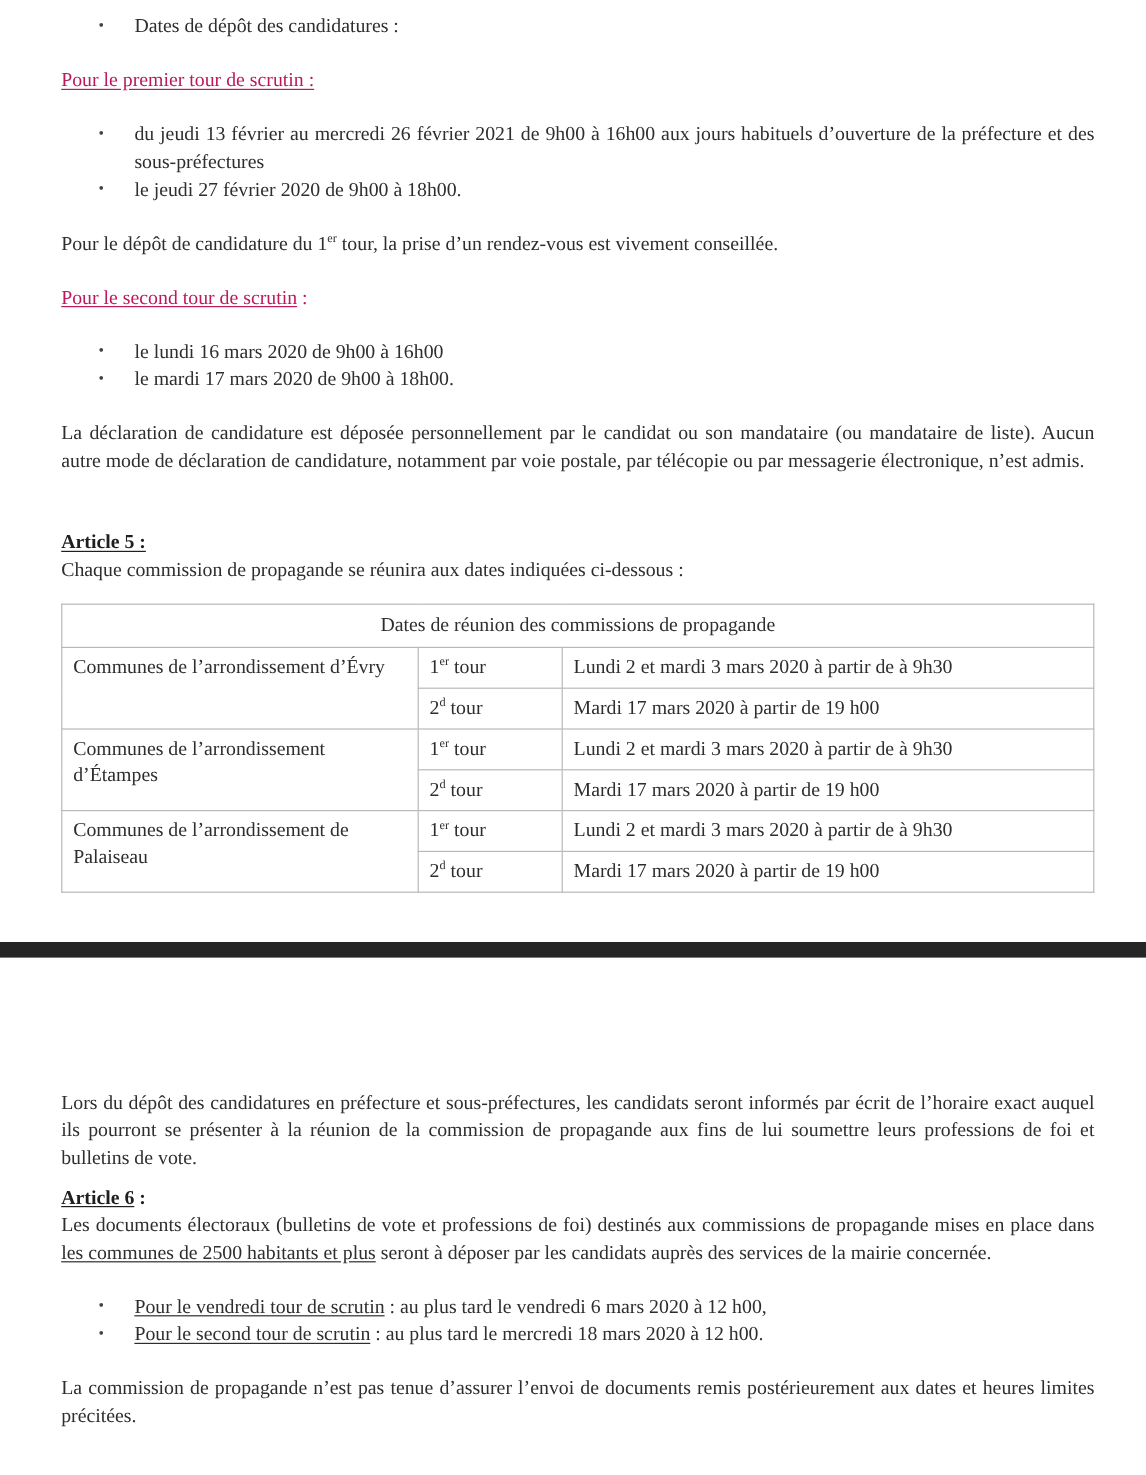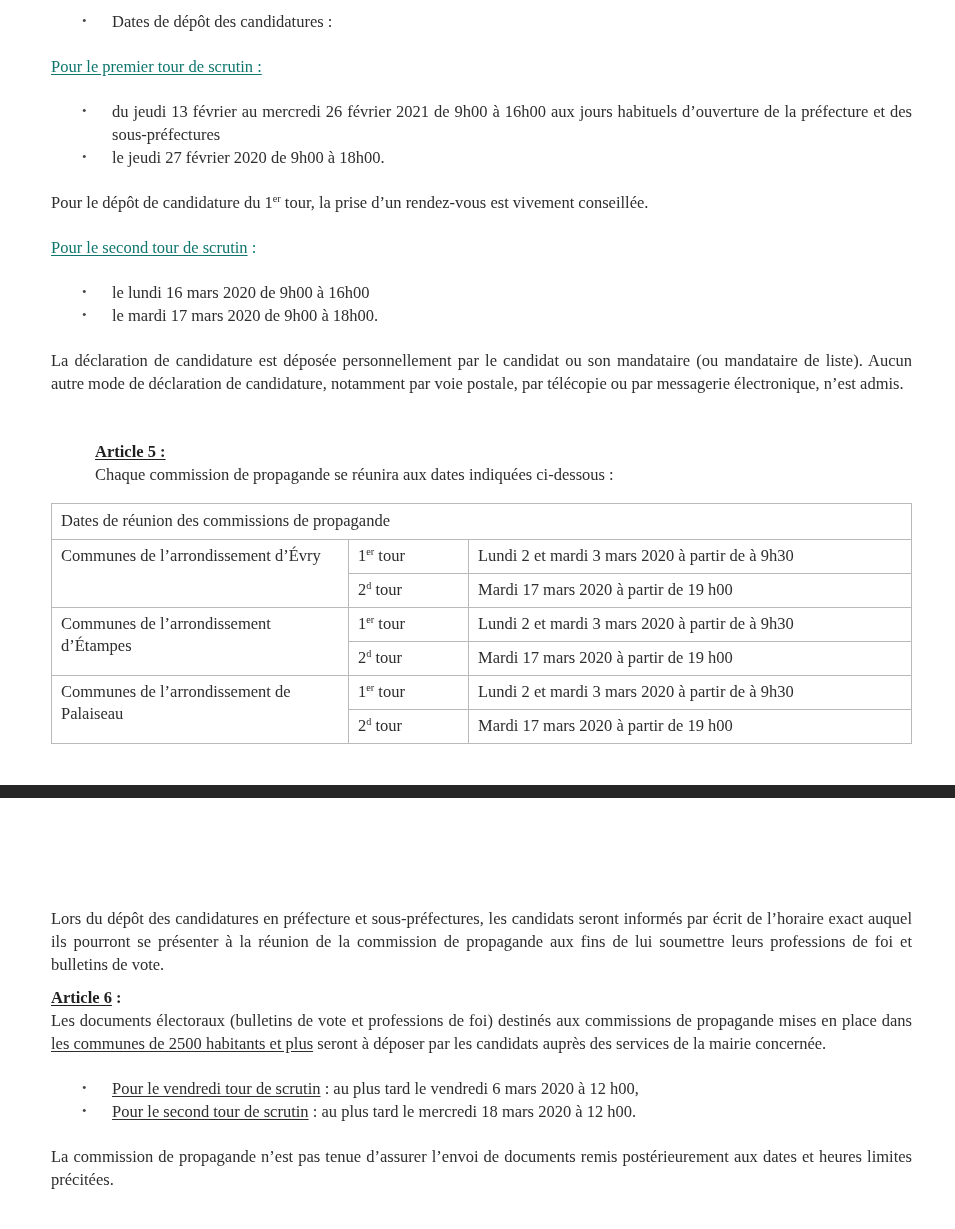"Pour le premier tour de" .heading-u { color: #0f766e -> #be185d }
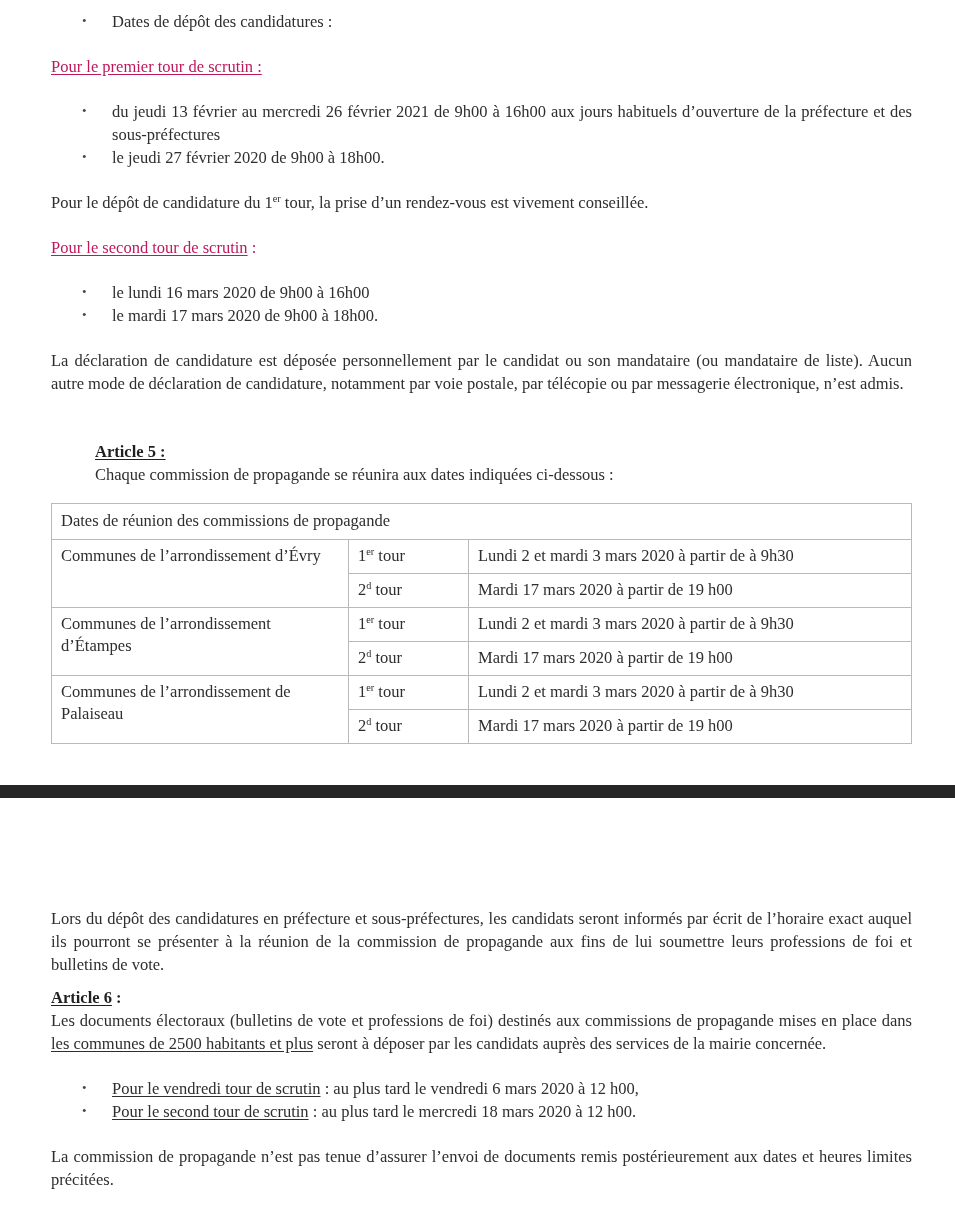"Article 5 :" div.content { margin-left: 44px -> none }
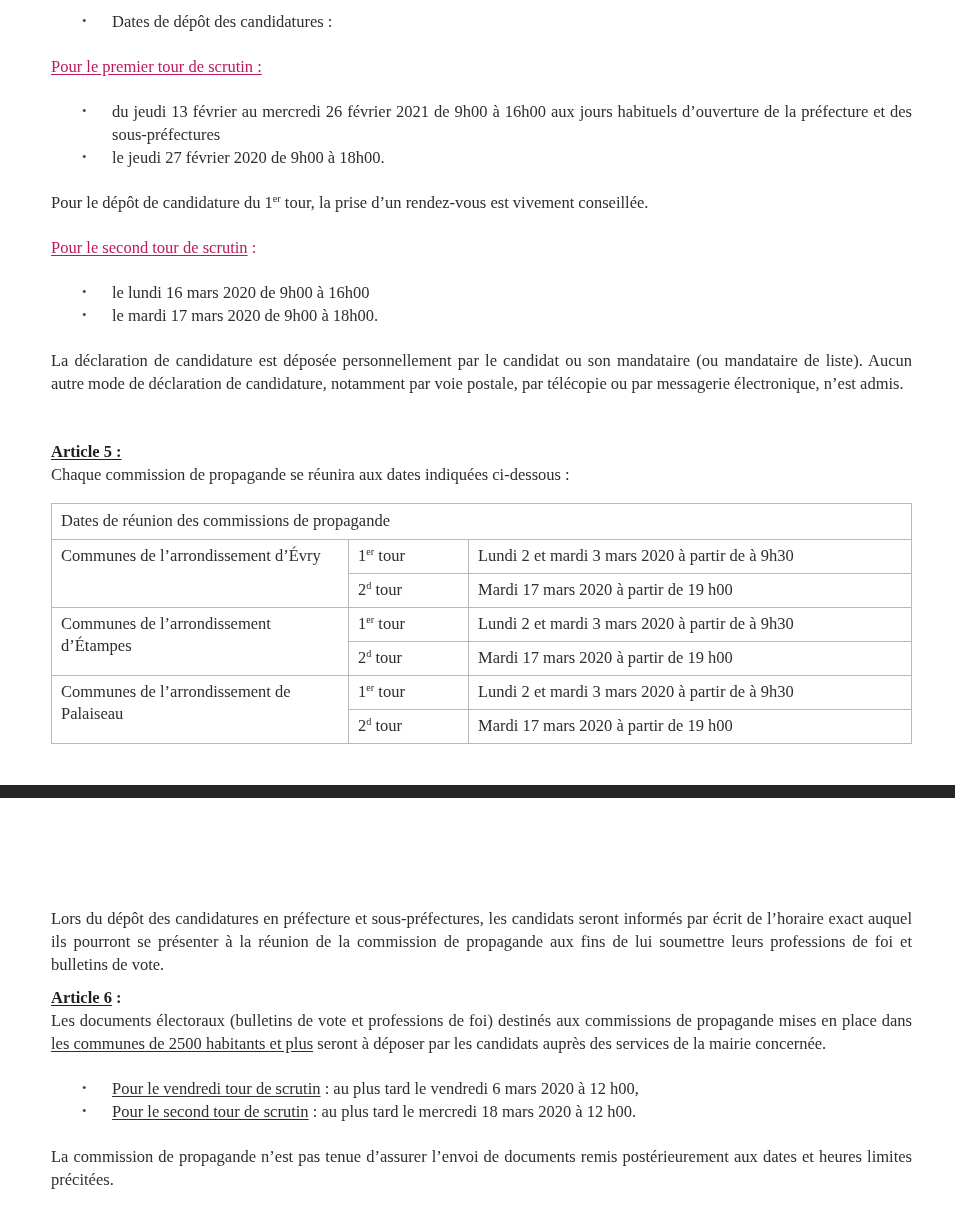"Dates de réunion des commissions" table.prop .hdr { text-align: left -> center }
